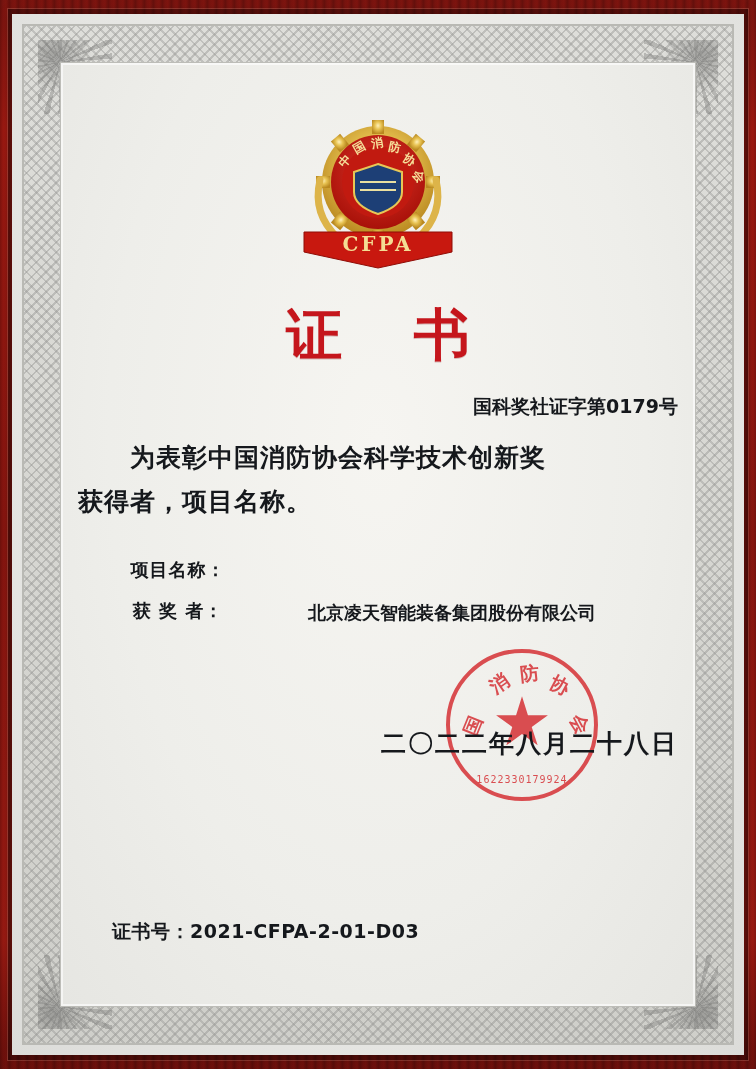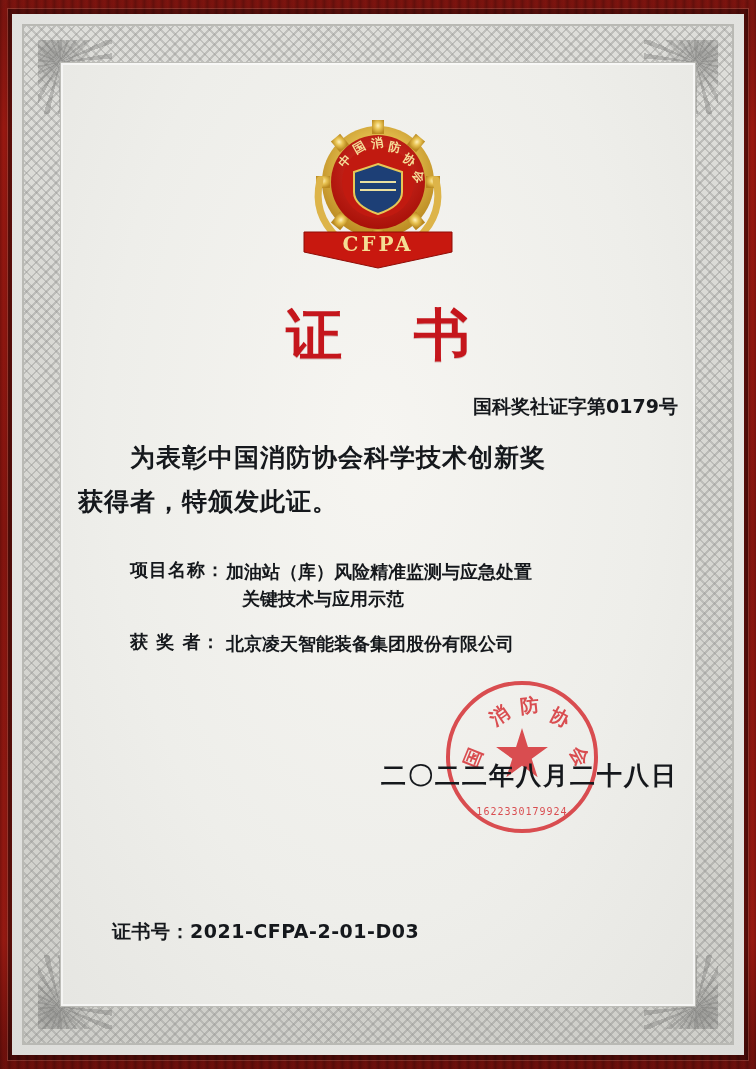"获得者，特颁发此证。" span.l2 { text: 特颁发此证 -> 项目名称 }
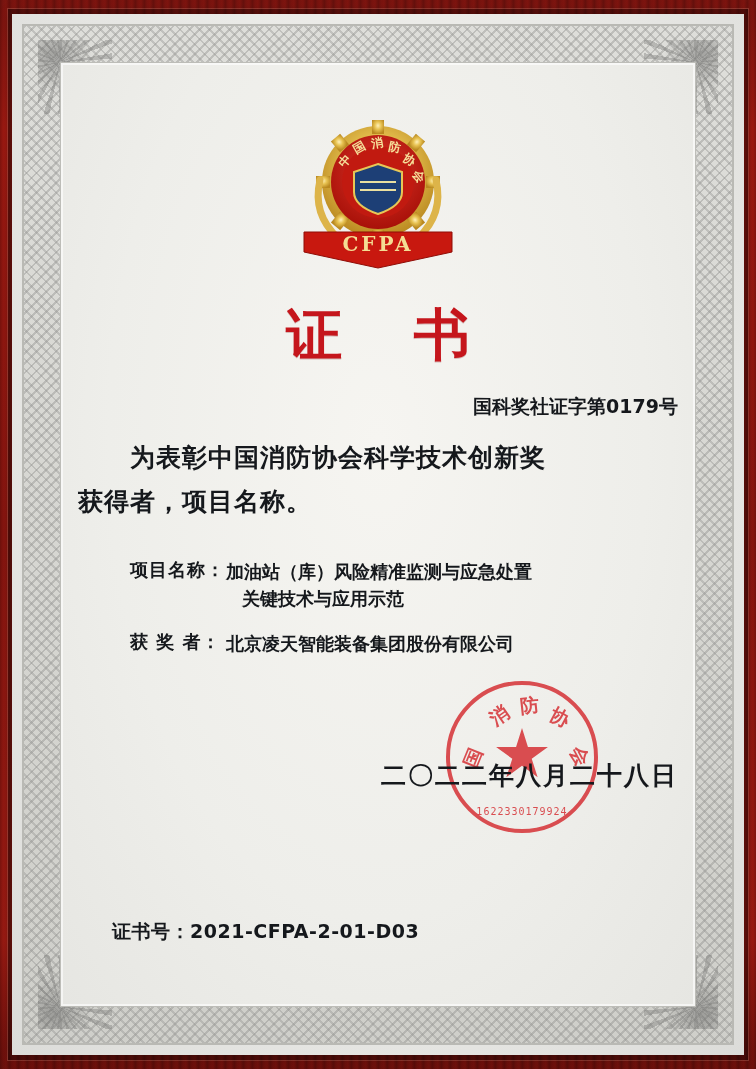"项目名称：" .details { text-align: none -> center }
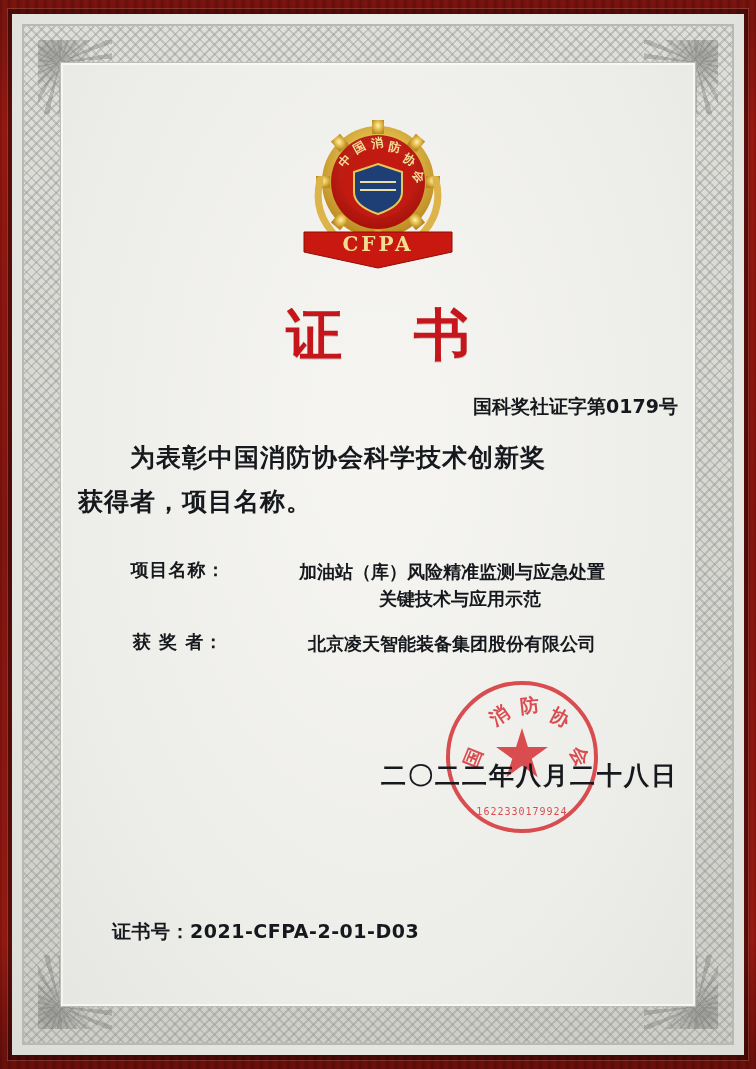"加油站（库）风险精准监测与应急处置" div.detail-value { html: <div> <span>加油站（库）风险精准监测与应急处置</span> <span>关键技术与应用示范</span> </div> -> none }
